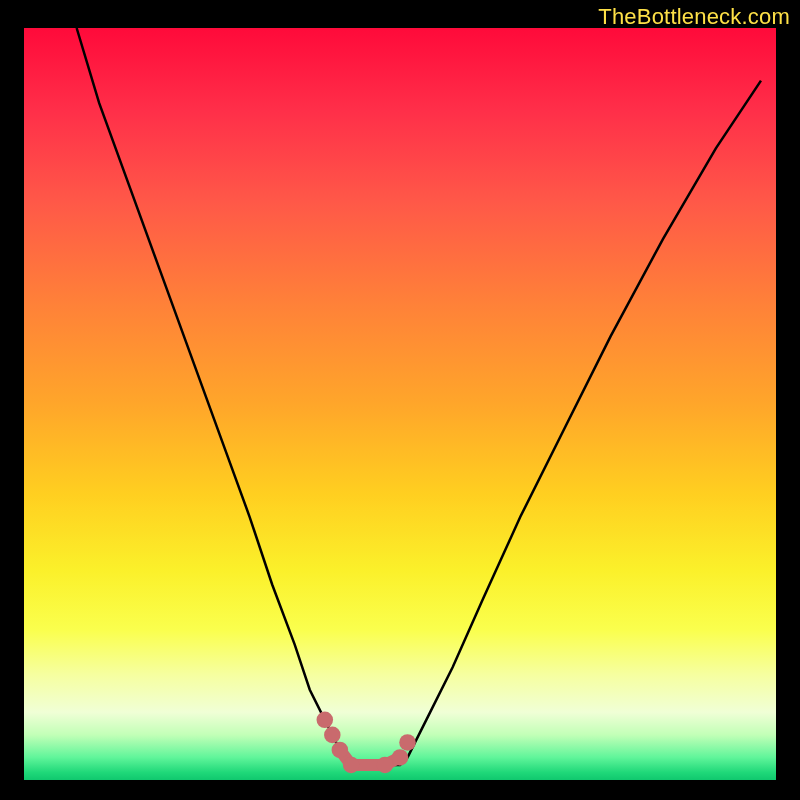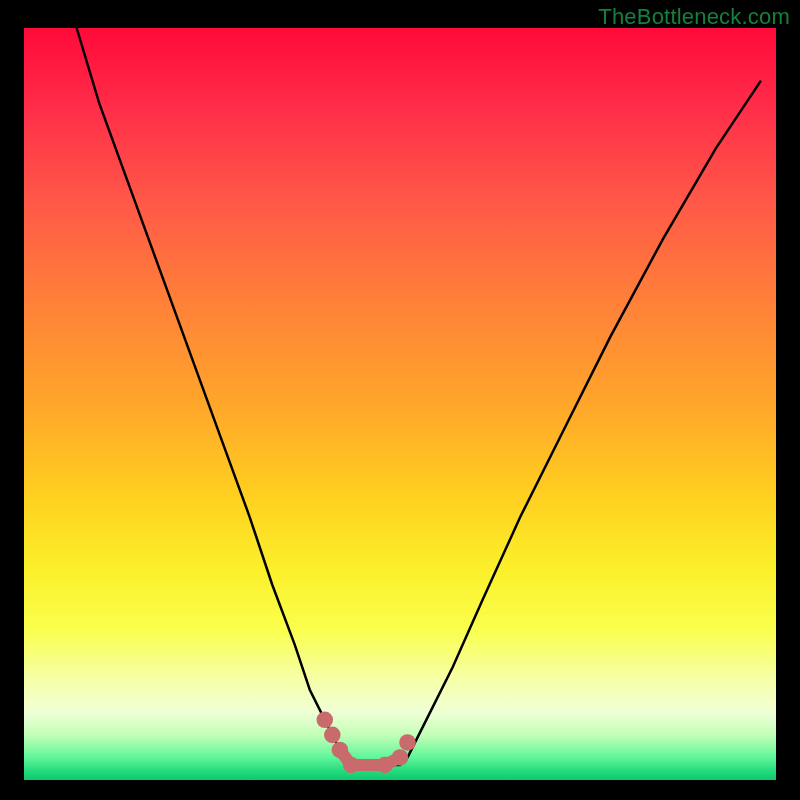"TheBottleneck.com" .watermark { color: #15803d -> #fde047 }
